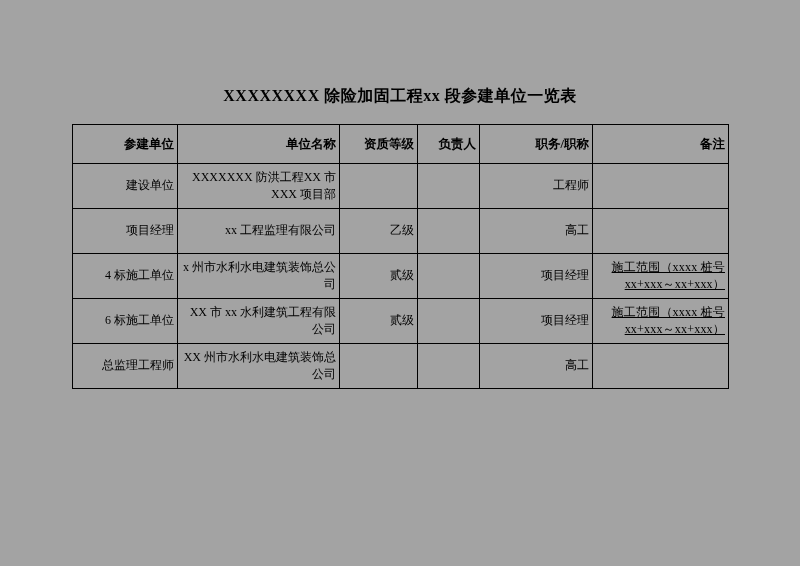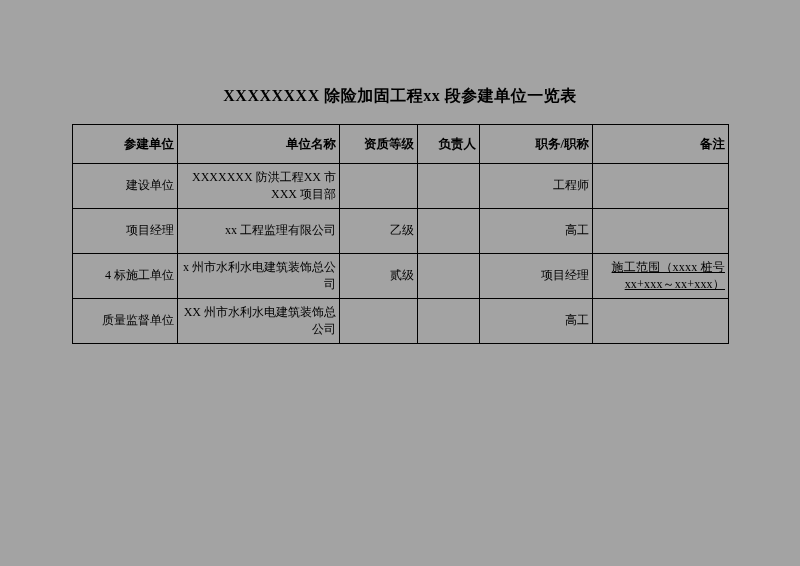"6 标施工单位" tr { html: none -> <tr> <td>6 标施工单位</td> <td>XX 市 xx 水利建筑工程有限公司</td> <td>贰级</td> <td></td> <td>项目经理</td> <td>施工范围（xxxx 桩号xx+xxx～xx+xxx）</td> </tr> }
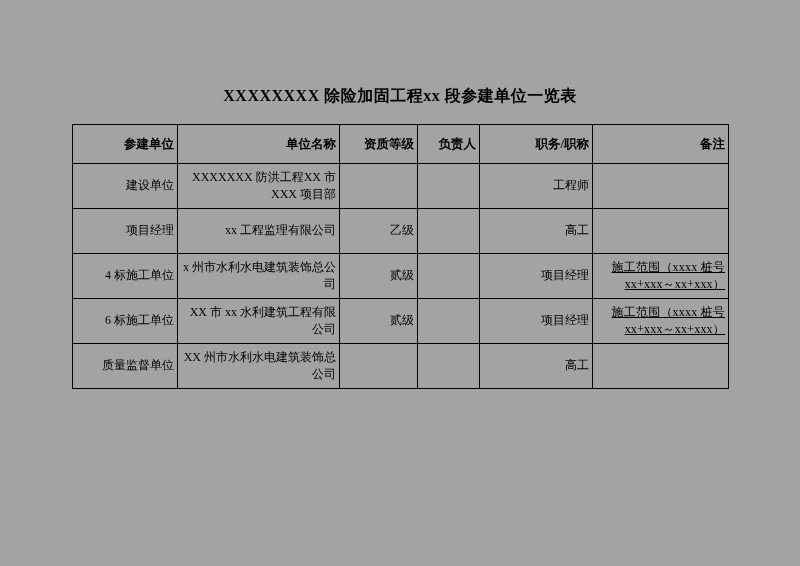"质量监督单位" td { text: 质量监督单位 -> 总监理工程师 }
